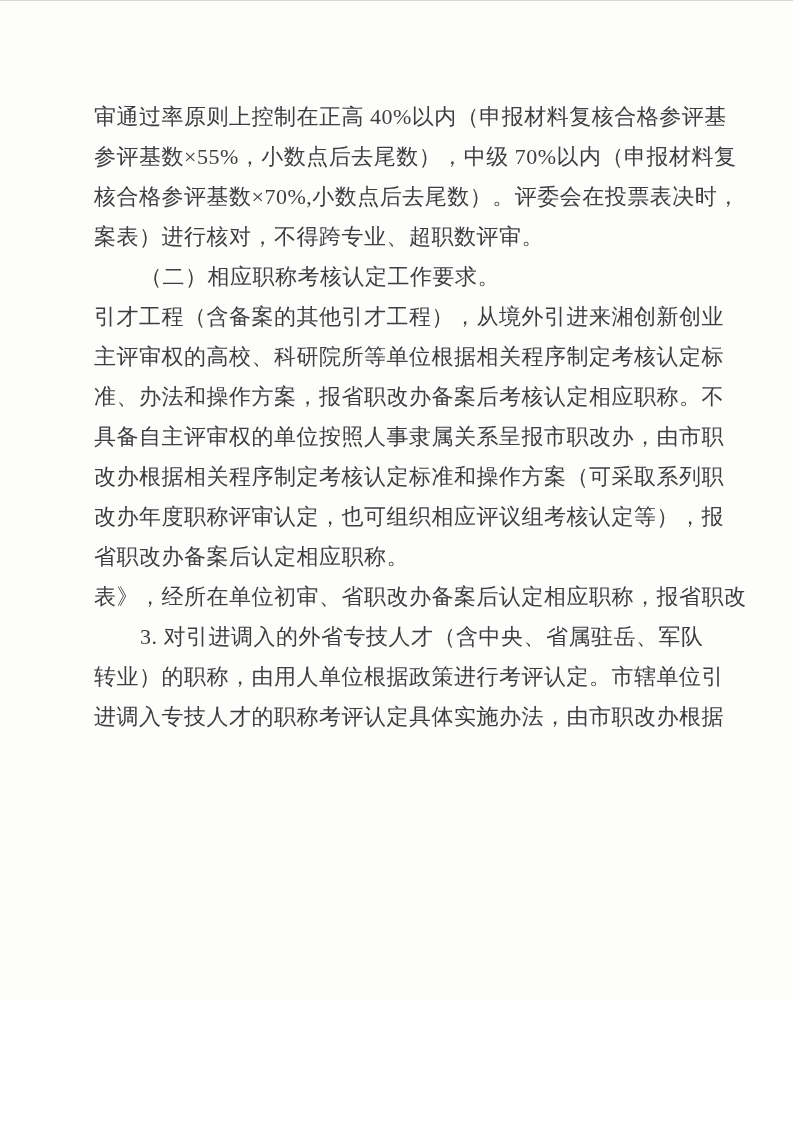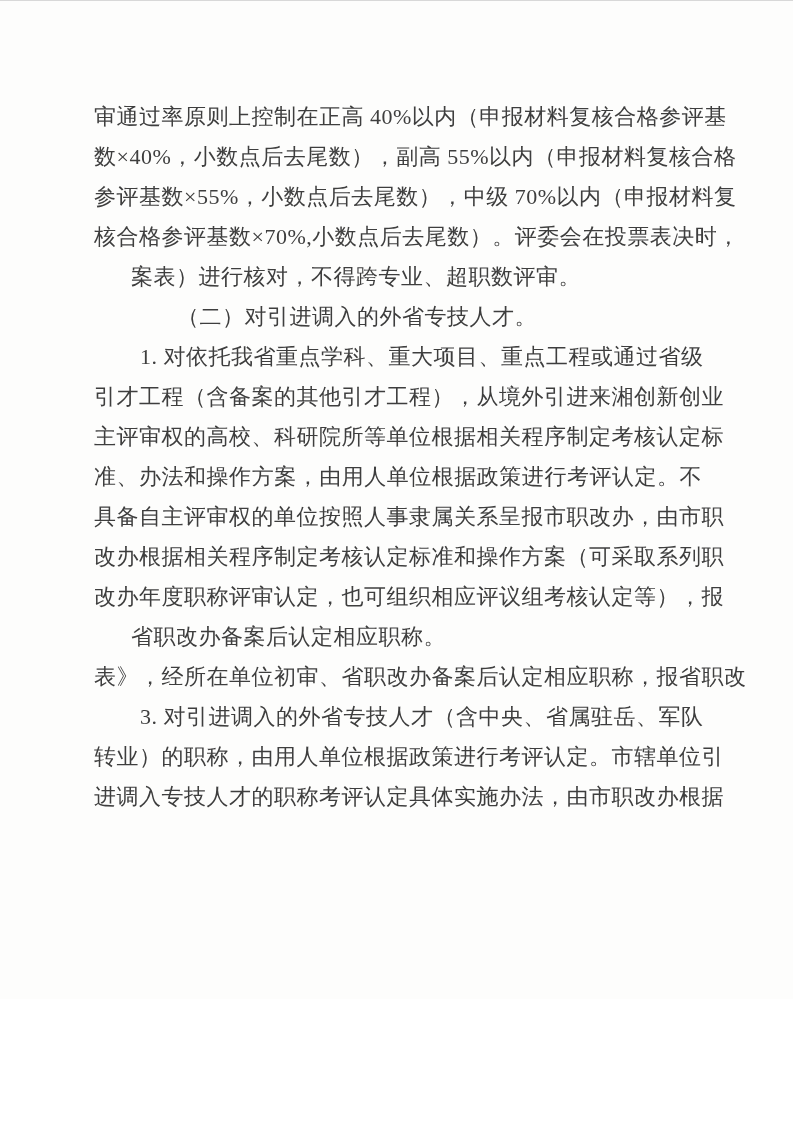"数×40%，小数点后去尾数），副高 55%以内（申报材料复核合格" div.line { html: <div>数×40%，小数点后去尾数），副高 55%以内（申报材料复核合格</div> -> none }
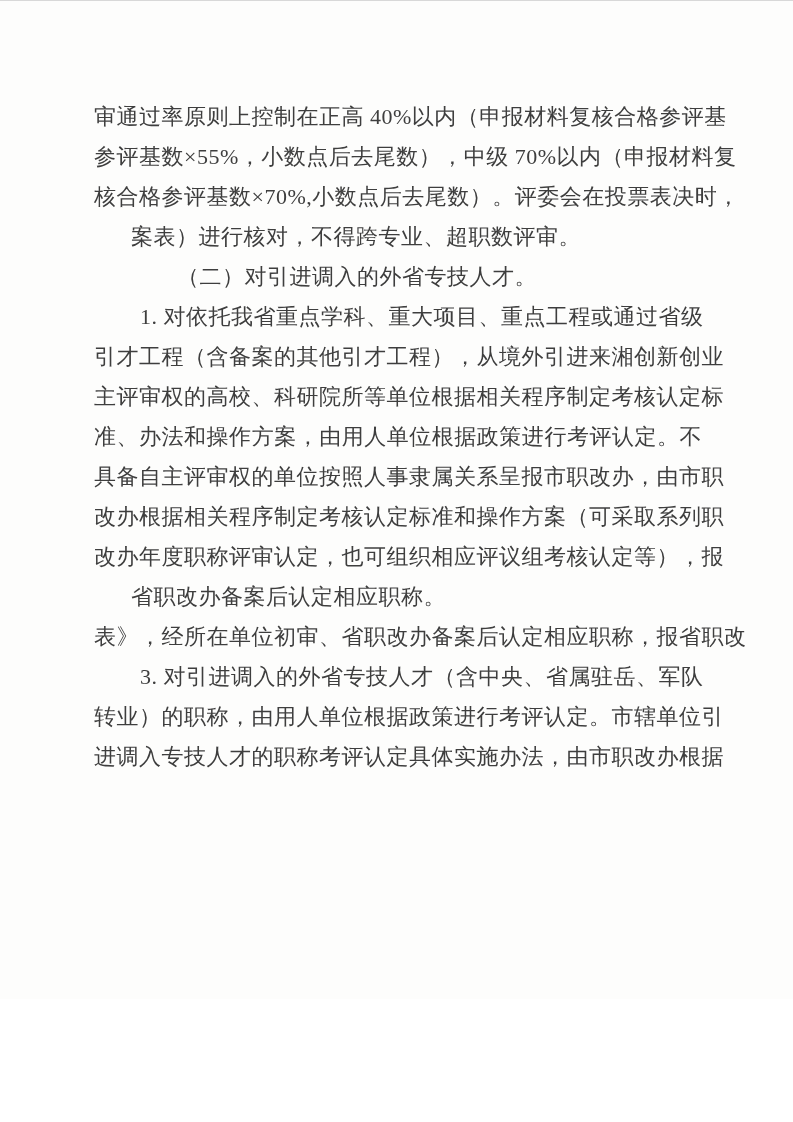"案表）进行核对，不得跨专业、超职数评审。" .line.l { margin-left: 37px -> none }
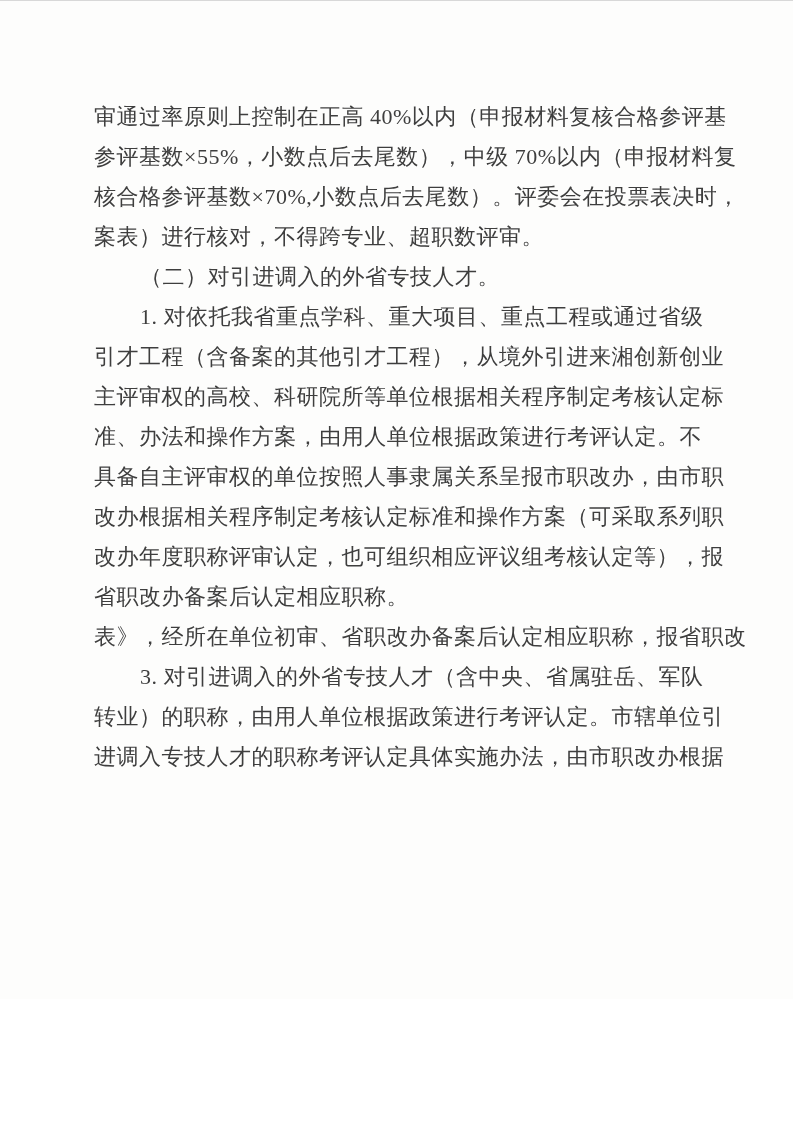"（二）对引进调入的外省专技人才。" div.line { text: 对引进调入的外省专技人才 -> 相应职称考核认定工作要求 }
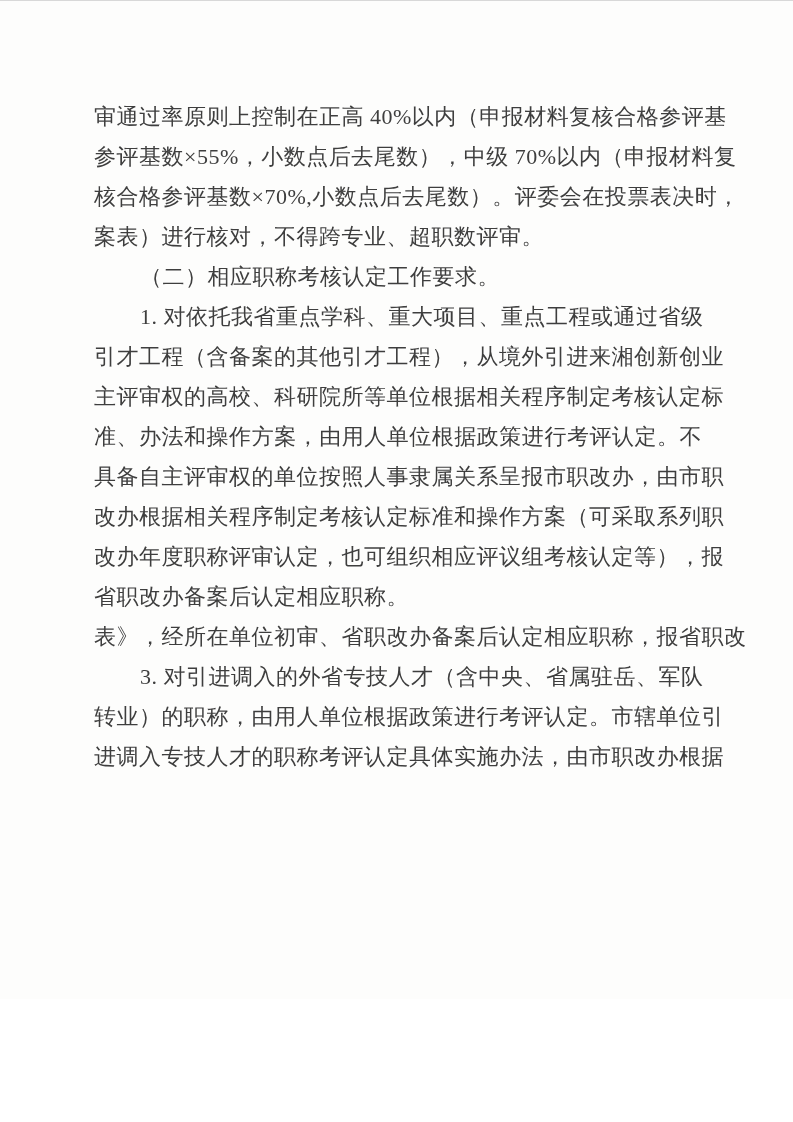"1. 对依托我省重点学科、重大项目、重点工程或通过省级" div.line { html: <div>1. 对依托我省重点学科、重大项目、重点工程或通过省级</div> -> none }
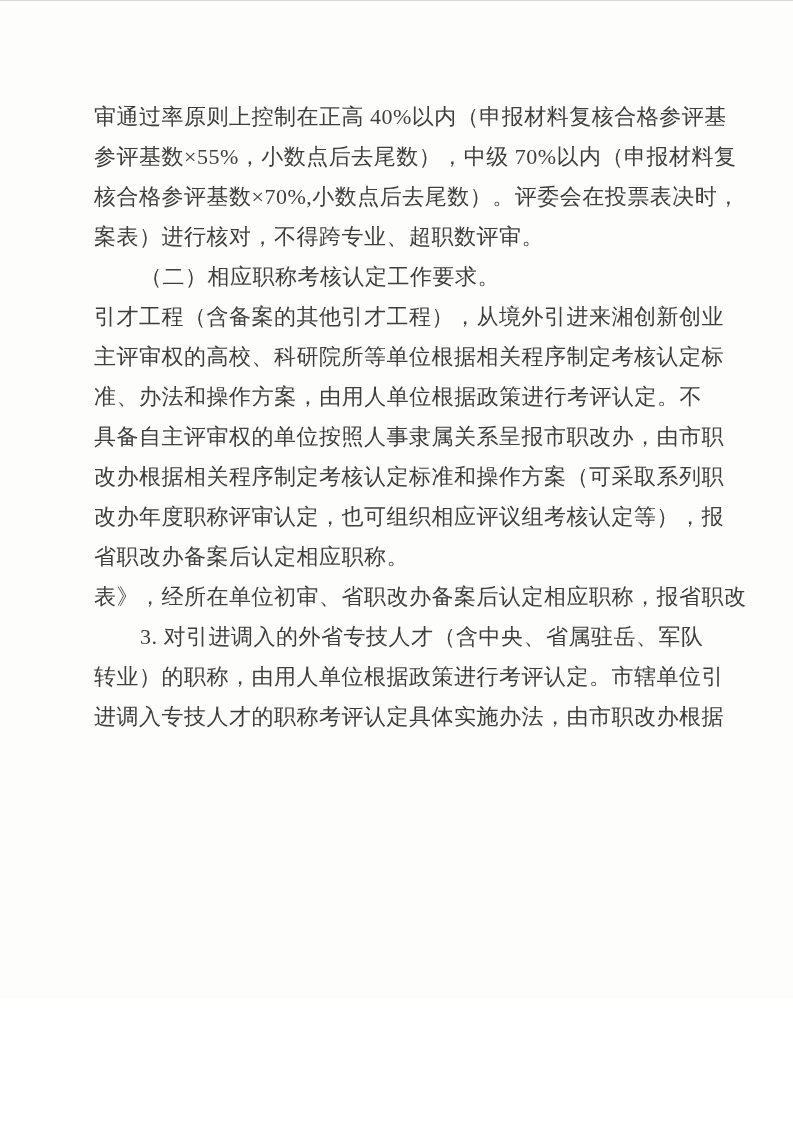"准、办法和操作方案，由用人单位根据政策进行考评认定。不" div.line { text: 由用人单位根据政策进行考评认定 -> 报省职改办备案后考核认定相应职称 }
